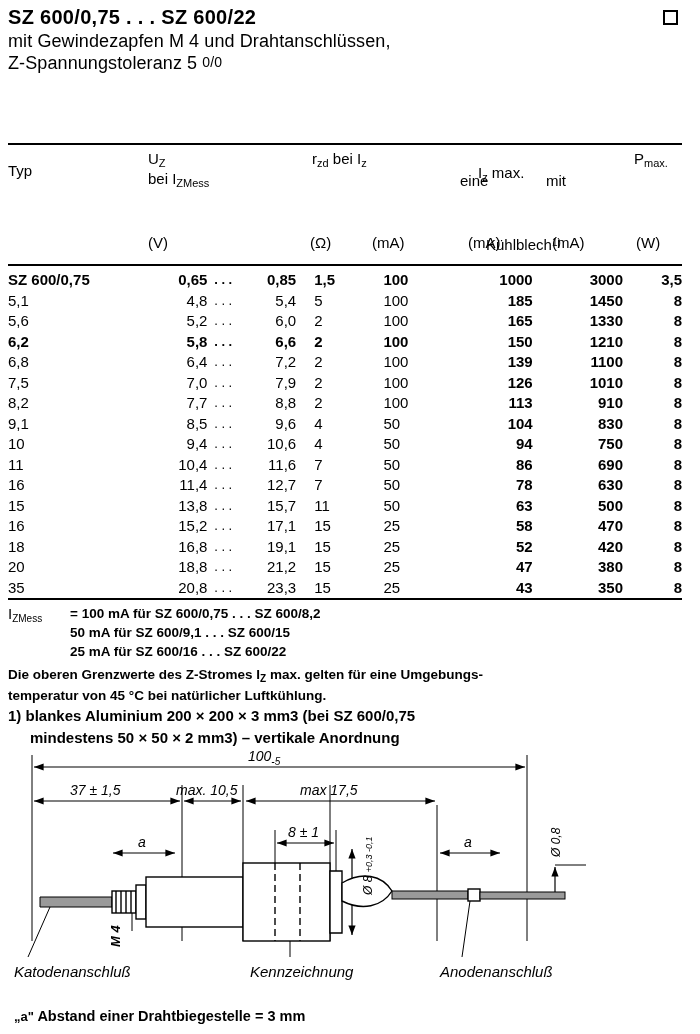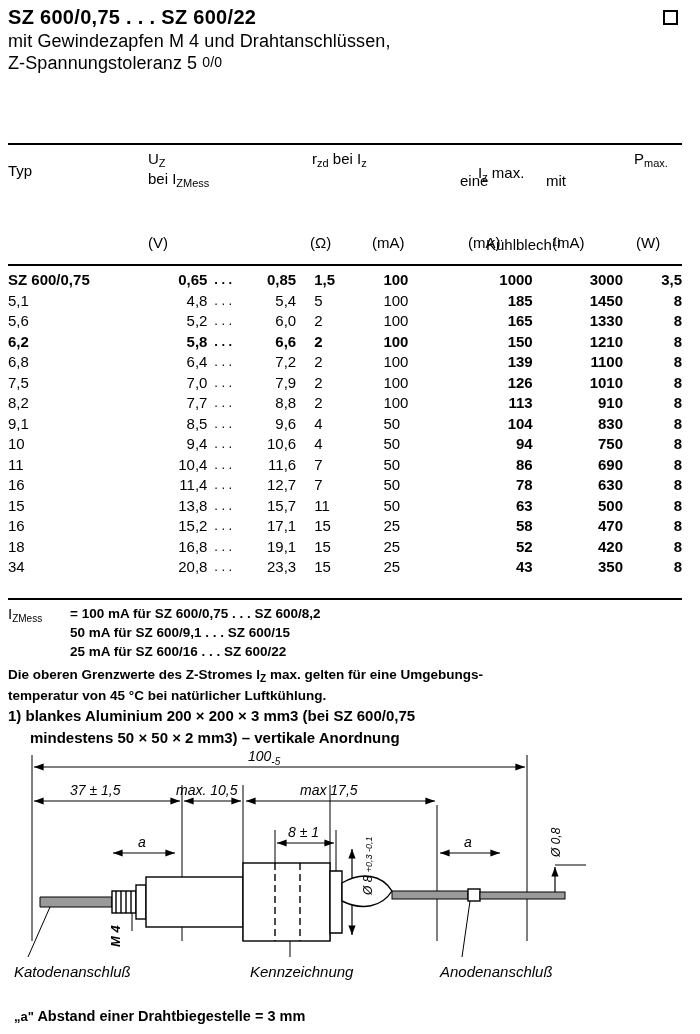"20" tr { html: none -> <tr> <td>20</td> <td>18,8</td> <td>. . .</td> <td>21,2</td> <td>15</td> <td>25</td> <td>47</td> <td>380</td> <td>8</td> </tr> }
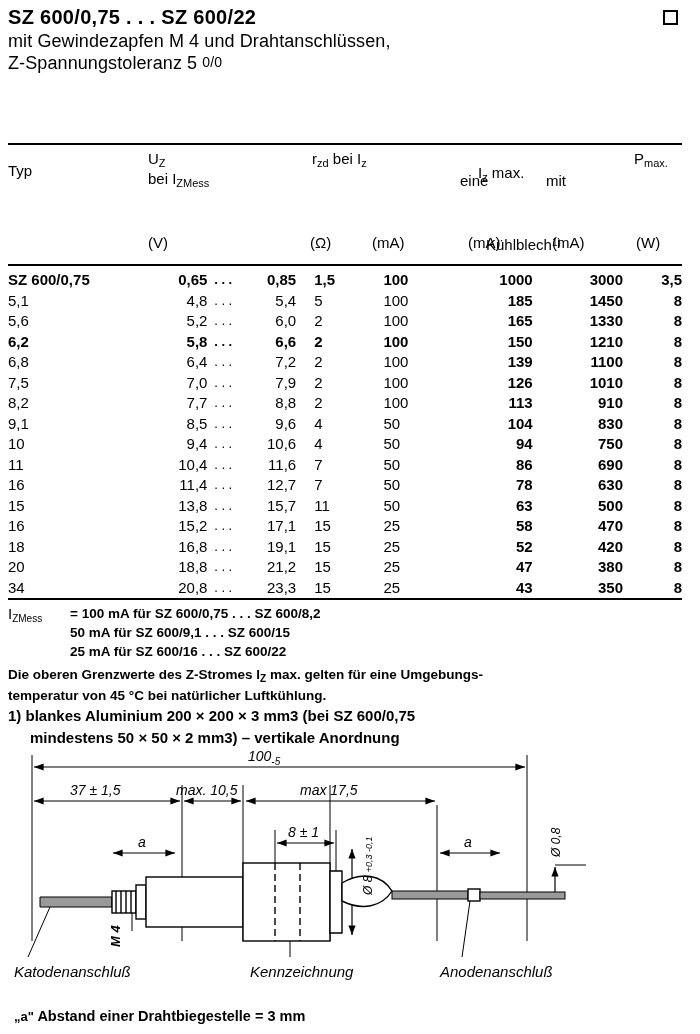"34" td.c-typ { text: 34 -> 35 }
